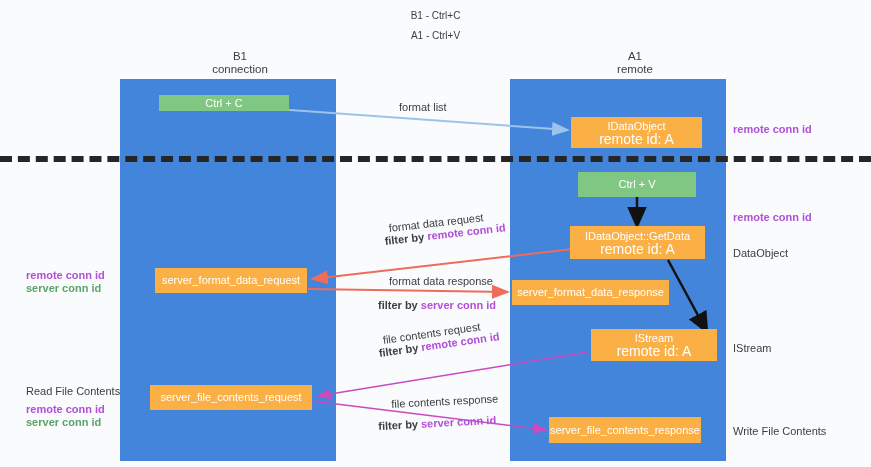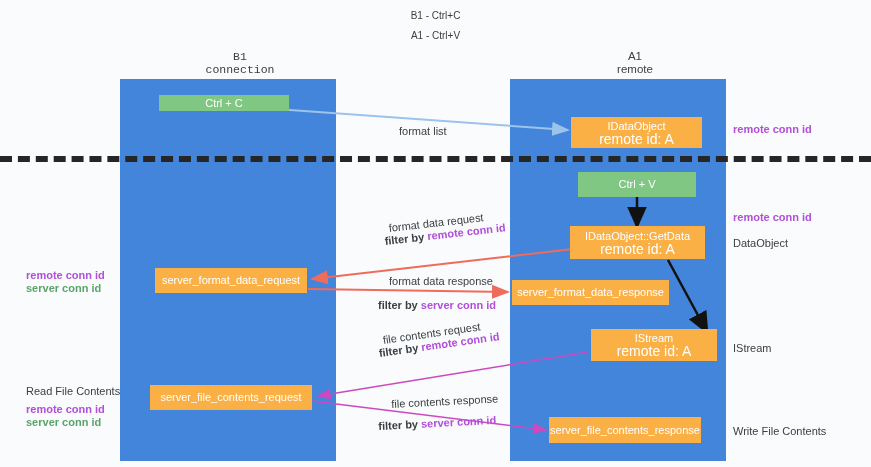"B1" div.col-head { font-family: Liberation Mono, monospace -> none }
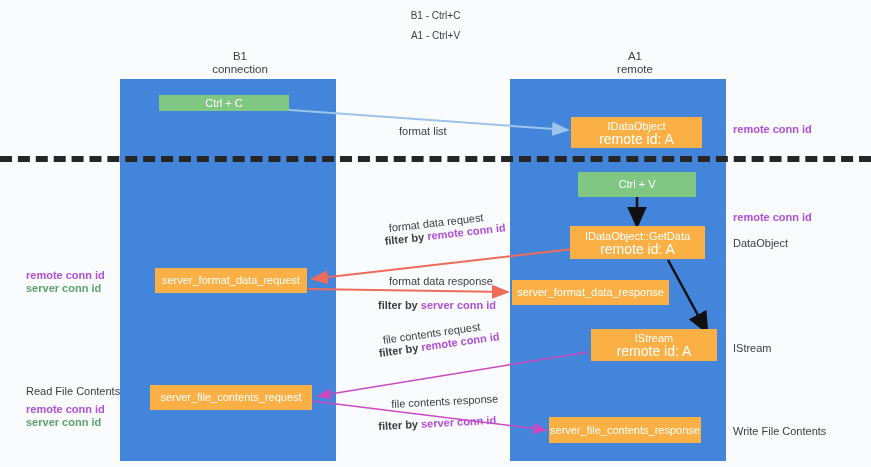"format list" div.txt { margin-top: 24px -> none }
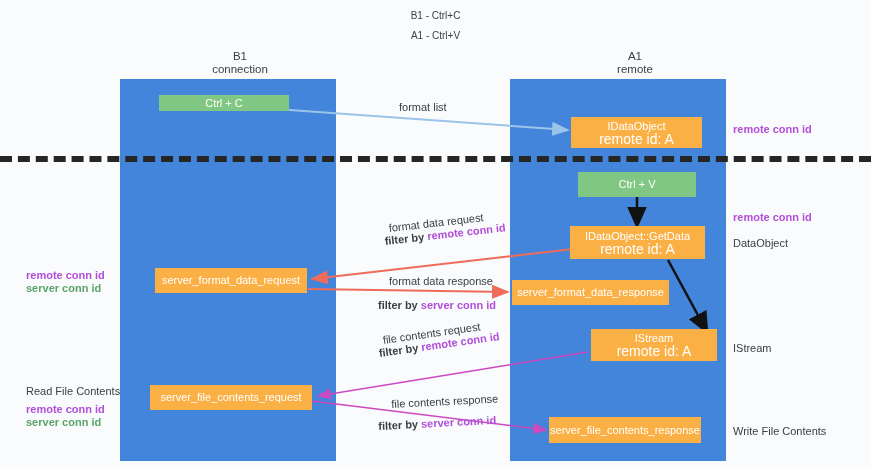"DataObject" div.txt { top: 237px -> 247px }
